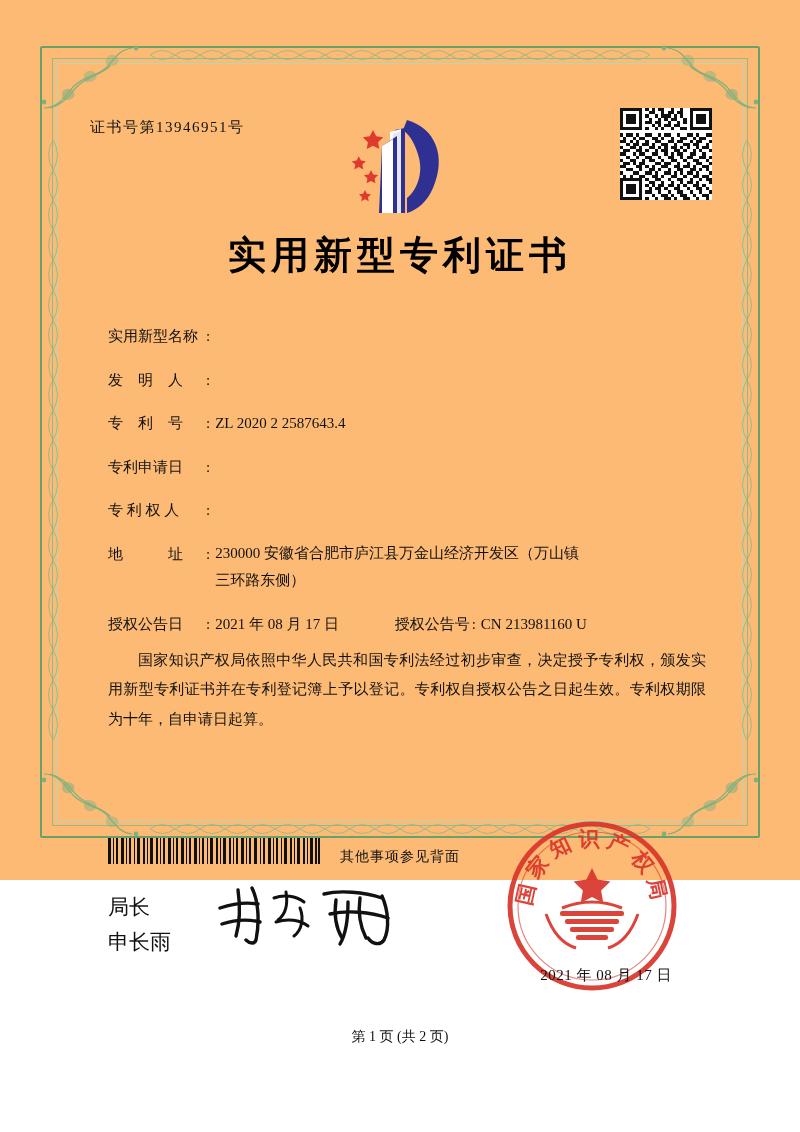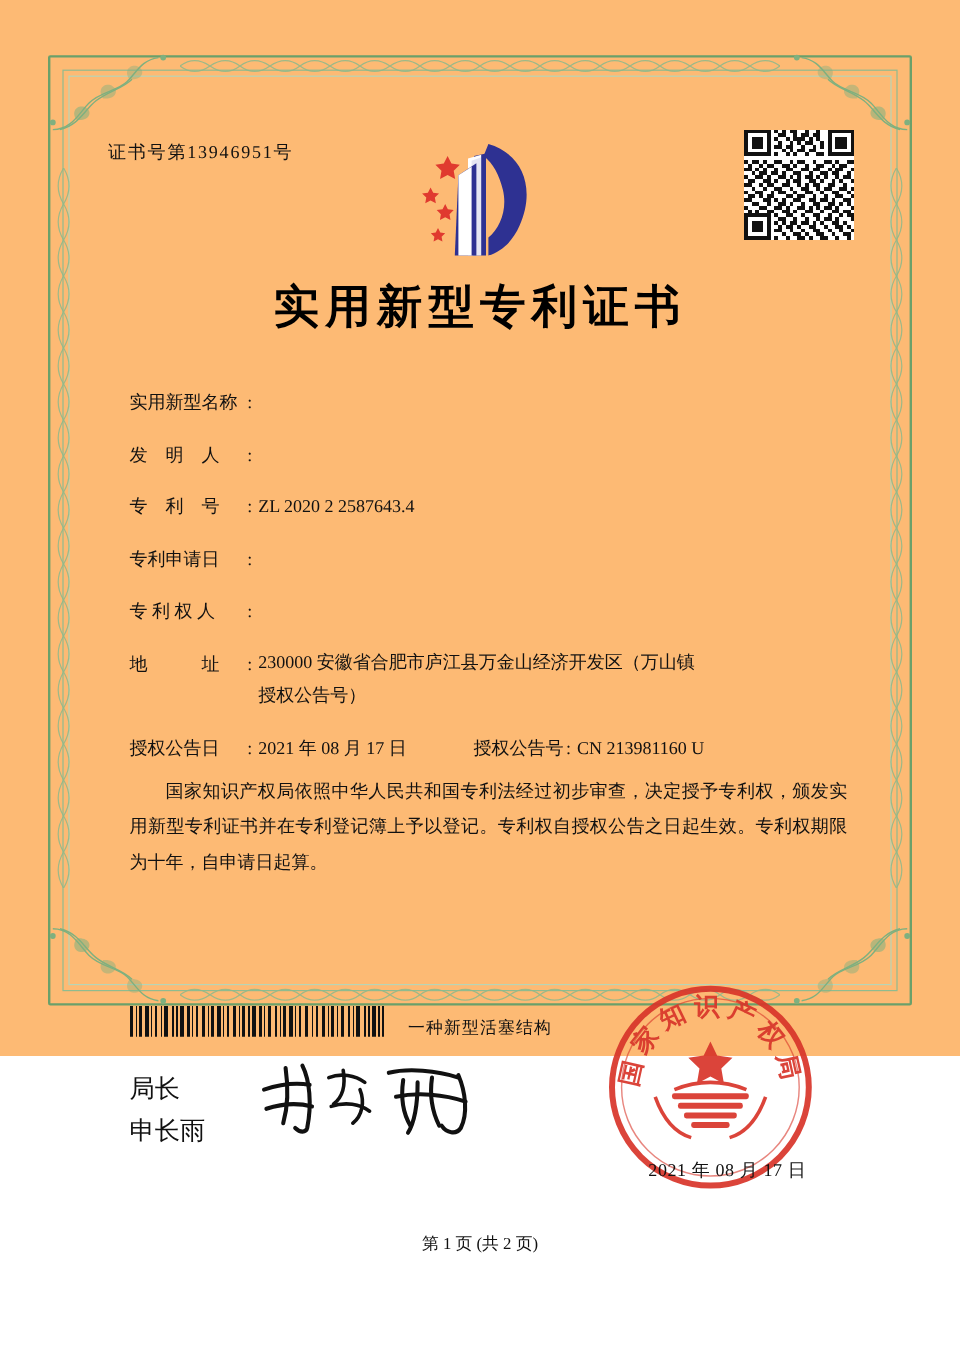"授权公告号）" span.line2 { text: 授权公告号 -> 三环路东侧 }
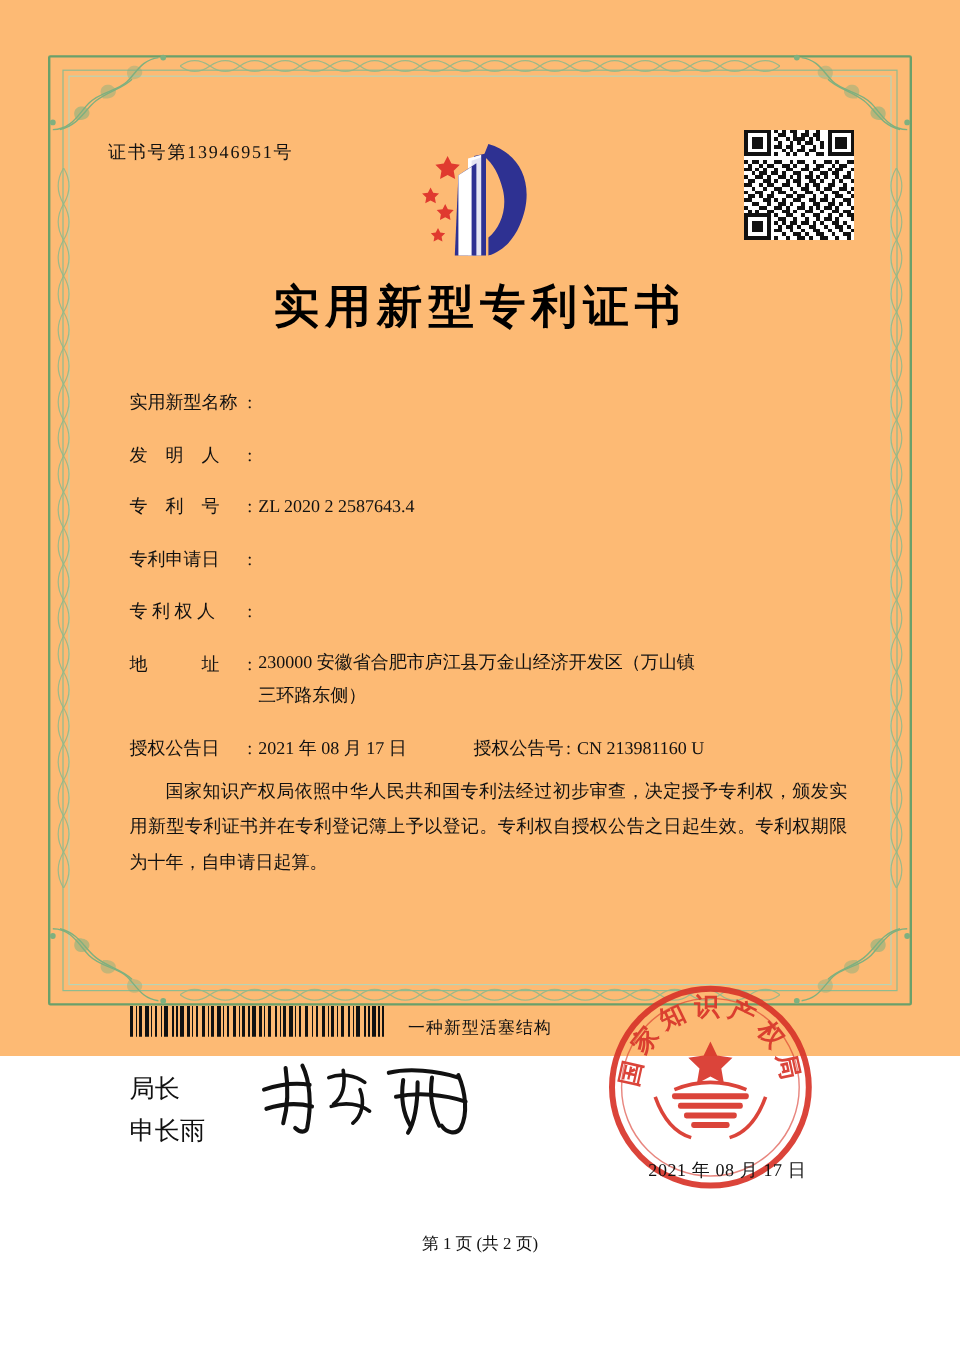"一种新型活塞结构" div.footnote { text: 一种新型活塞结构 -> 其他事项参见背面 }
